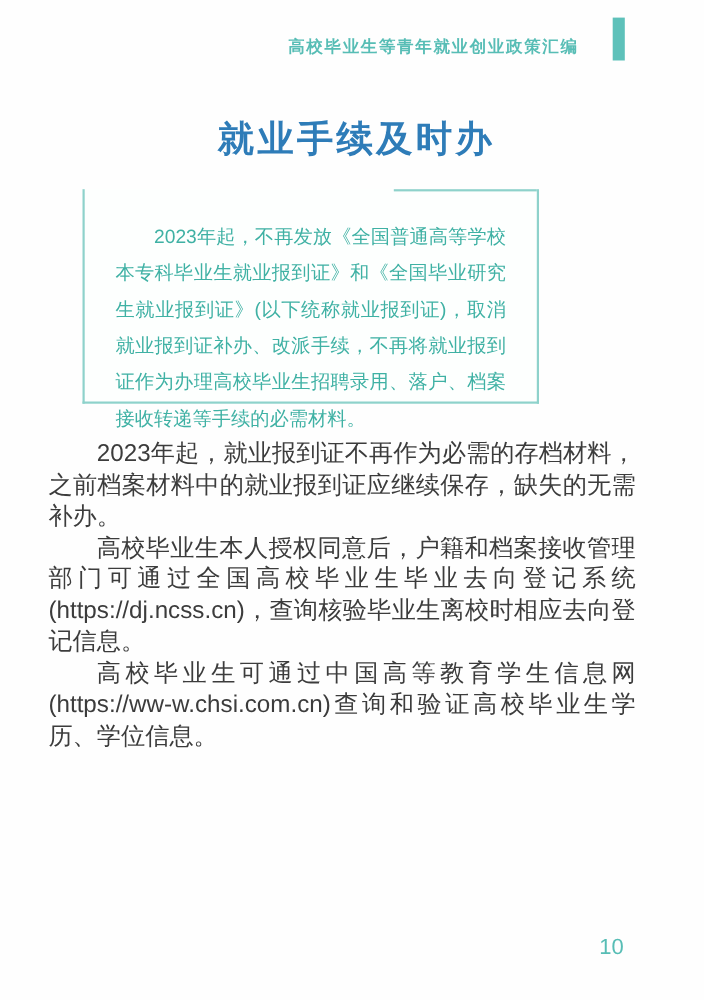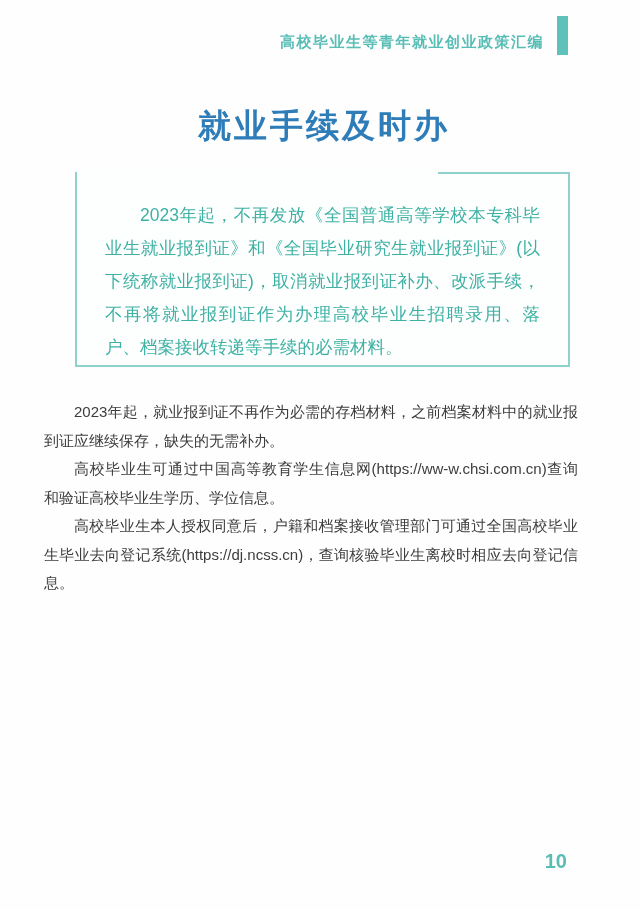"高校毕业生等青年就业创业政策汇编" .header { gap: 13px -> 31px }
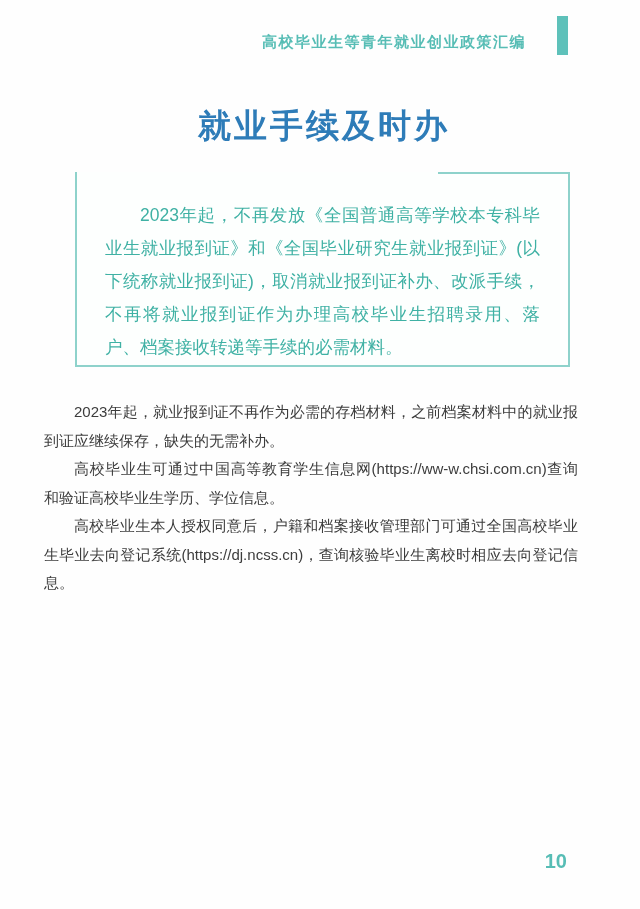"2023年起，不再发放《全国普通高等学校本专科毕业生就业报到证》和《全国毕业研究" .highlight-box { width: 495px -> 415px }
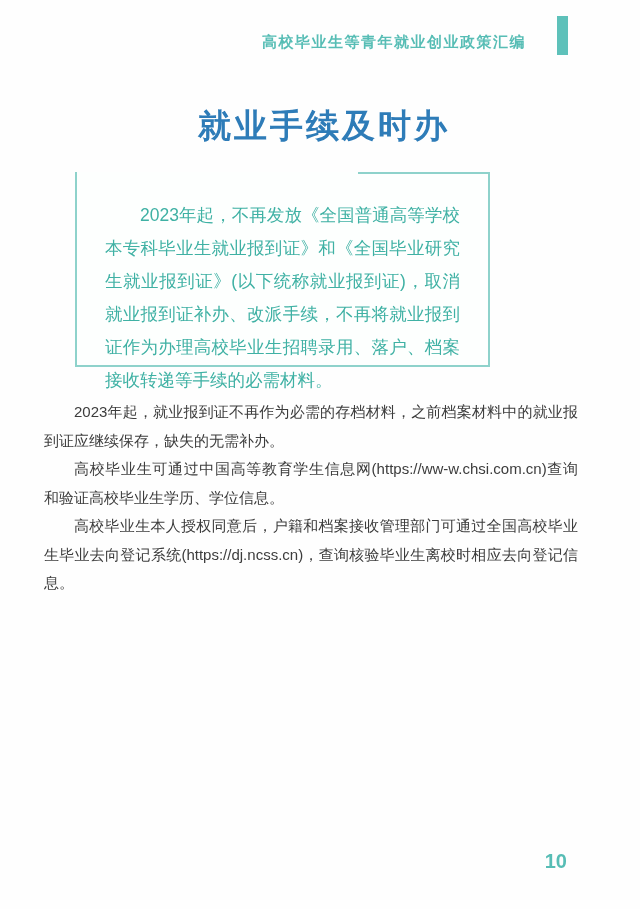"2023年起，就业报到证不再作为必需的存档材料，之前档案材料中的就业报到证应继续" .body-text { font-size: 15px -> 22px }
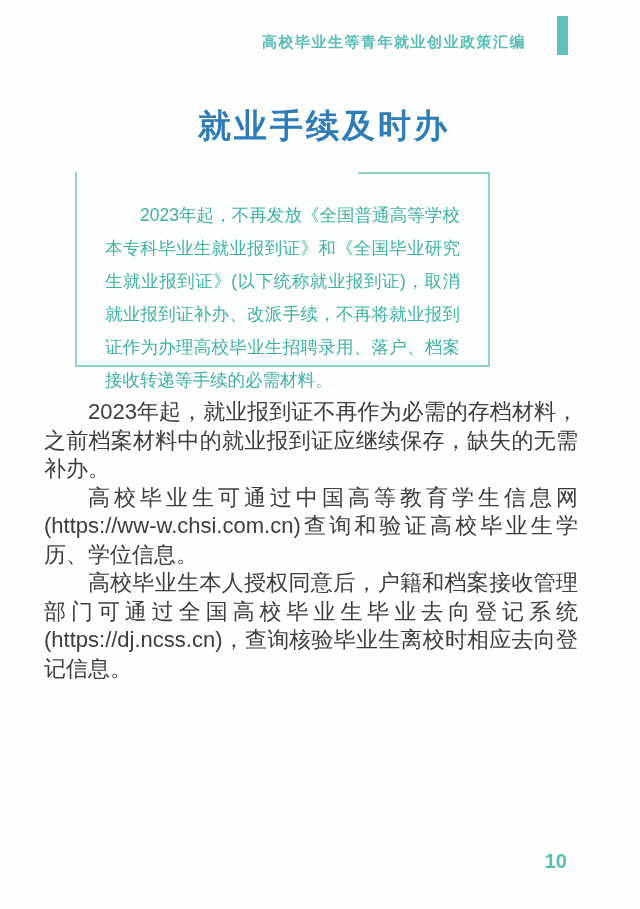"高校毕业生可通过中国高等教育学生信息网(https://ww-w.chsi.co" p { order: before "高校毕业生本人授权同意后，户籍和档案接收管理部门可通过全国高校毕业生毕业去向登记" -> after "高校毕业生本人授权同意后，户籍和档案接收管理部门可通过全国高校毕业生毕业去向登记" }
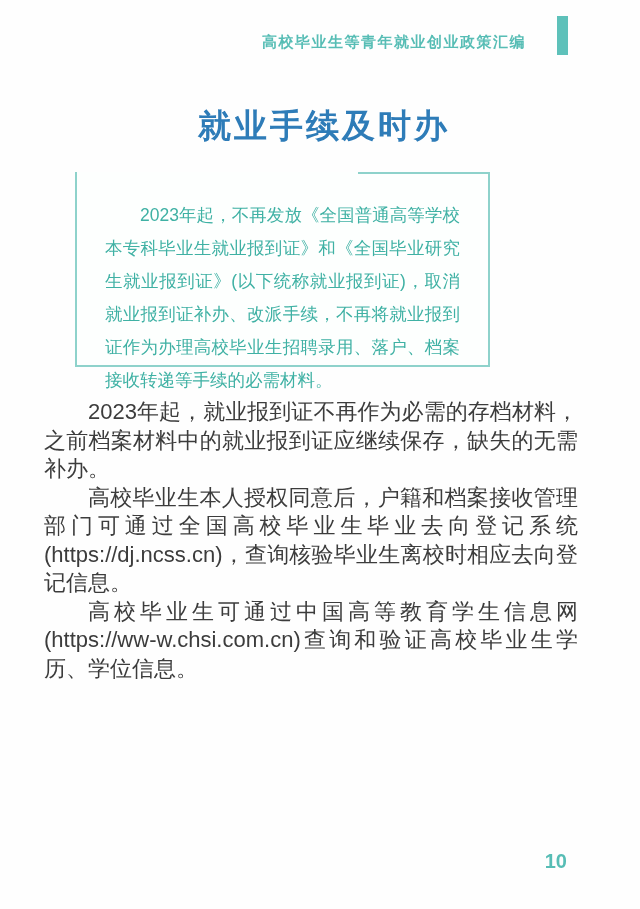"10" .page-number { font-weight: bold -> normal }
